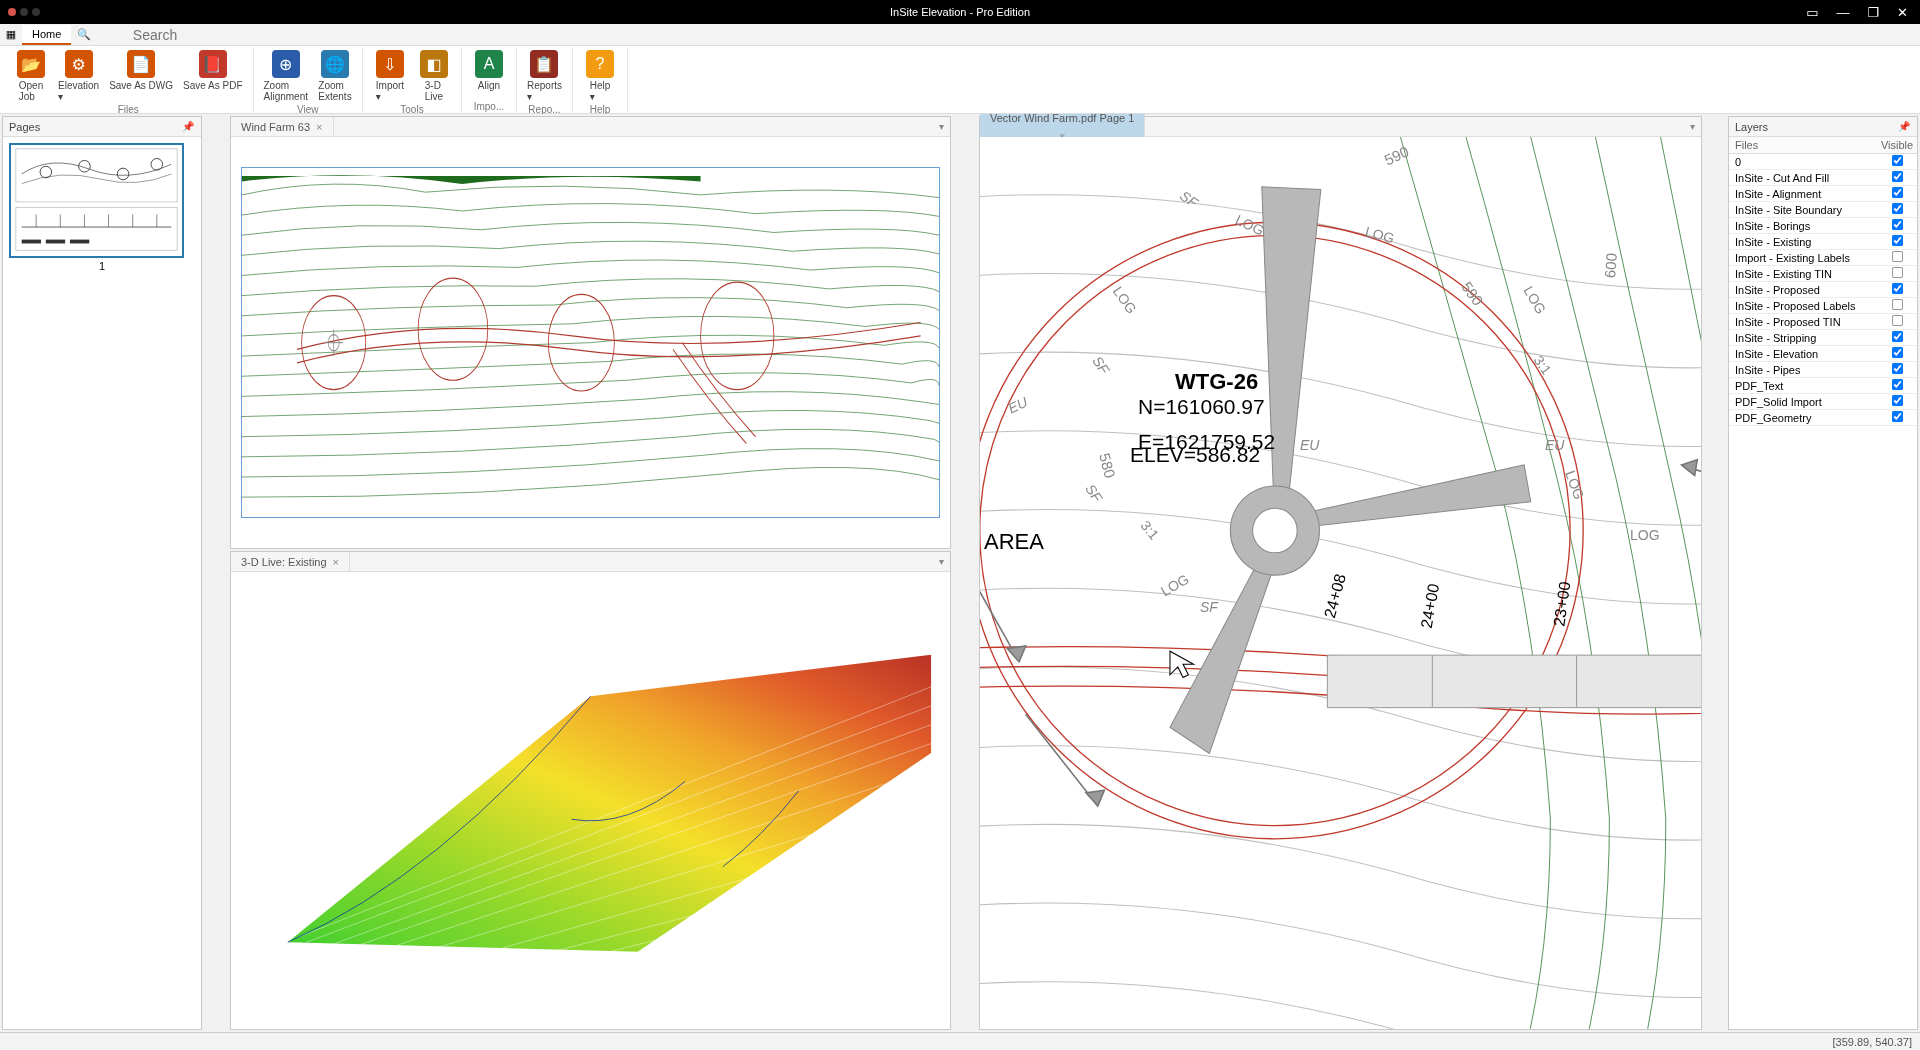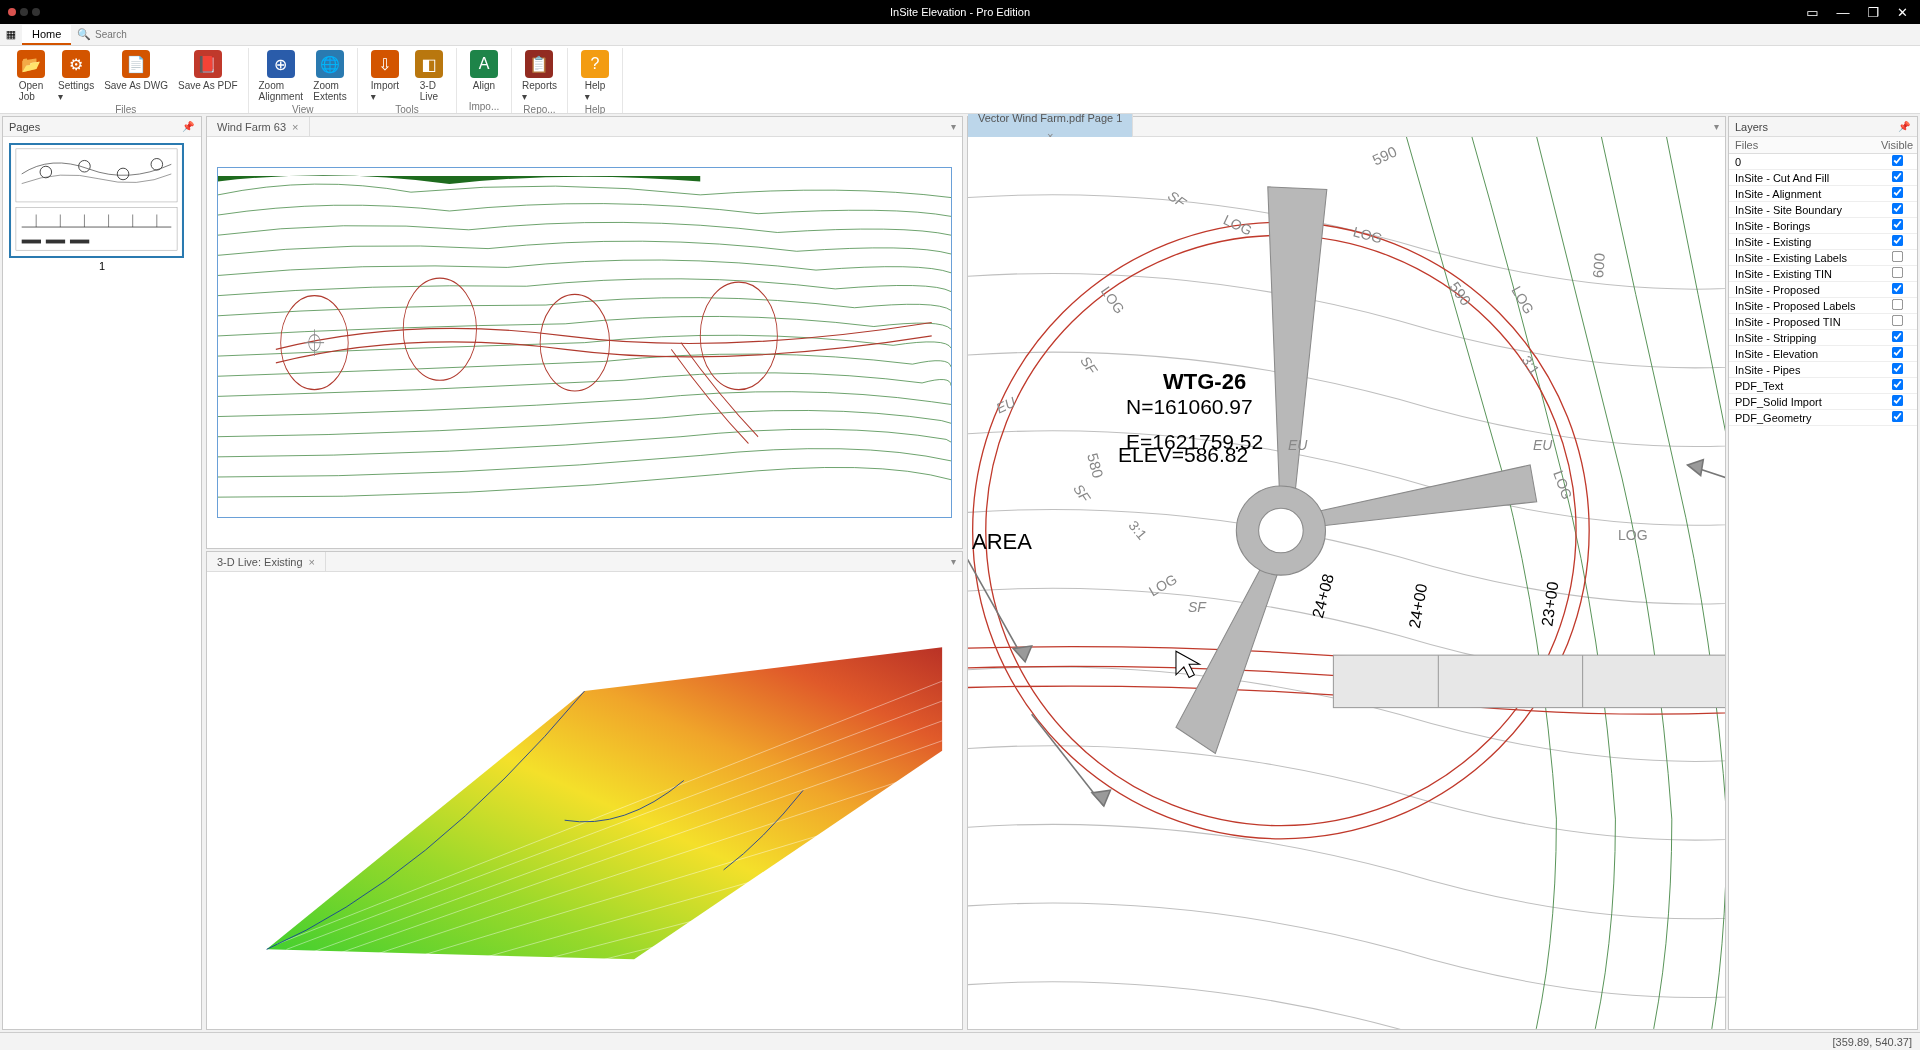"Search" .menubar .search input { font-size: 10px -> 14px; text-align: none -> center }
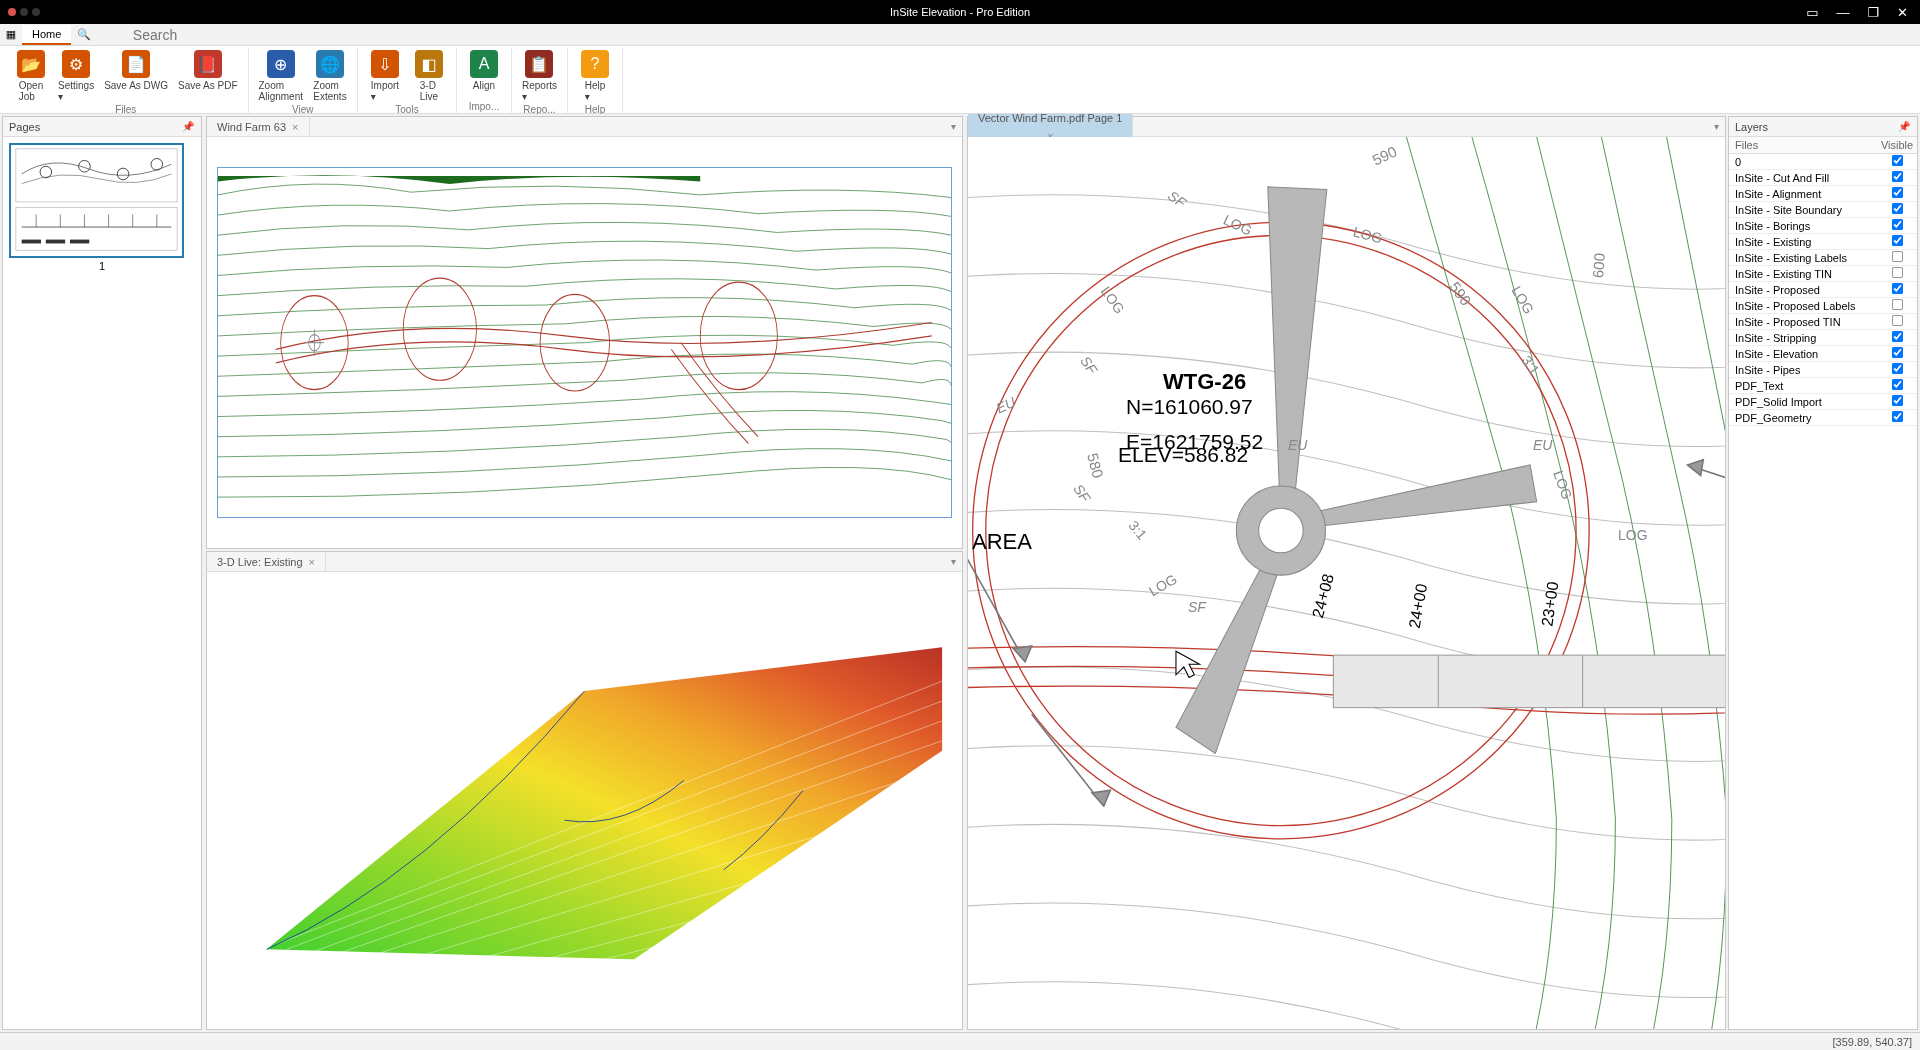"Settings" div.ribbon-label { text: Settings -> Elevation }
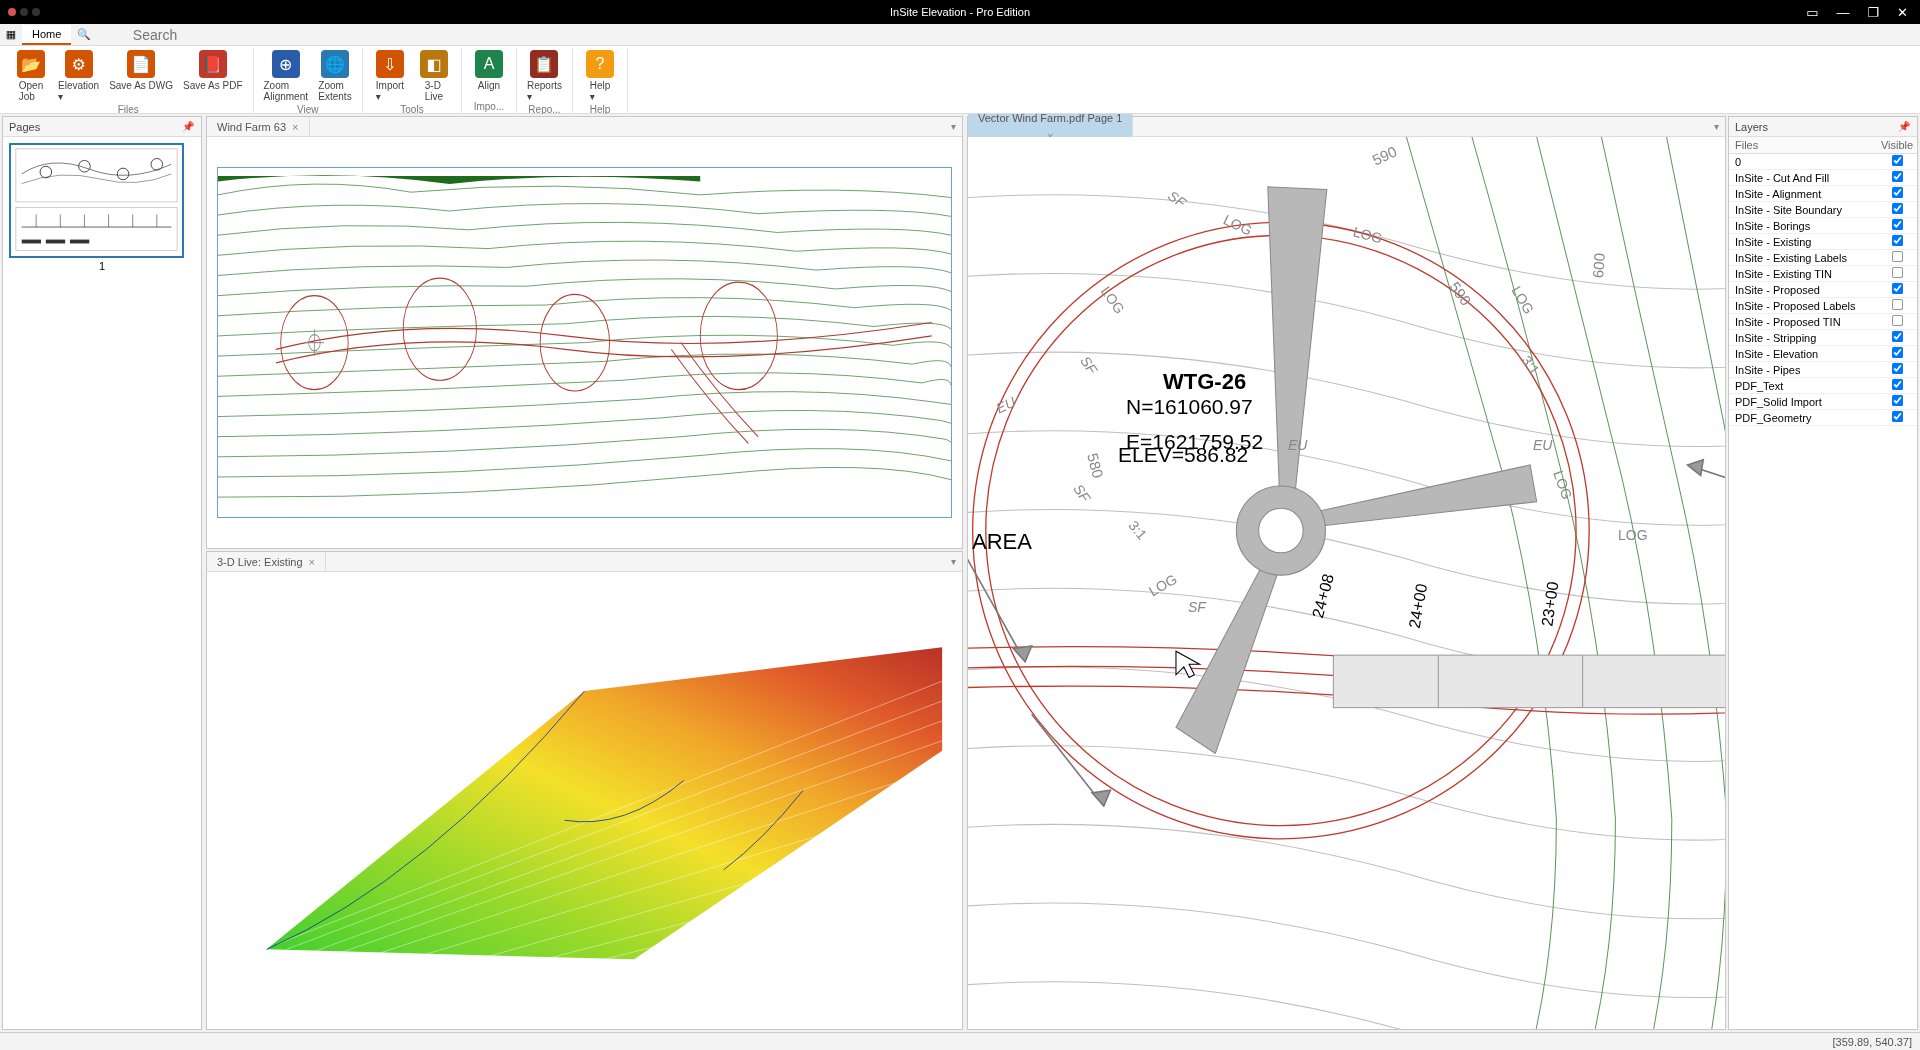"Pages" .main { gap: none -> 24px }
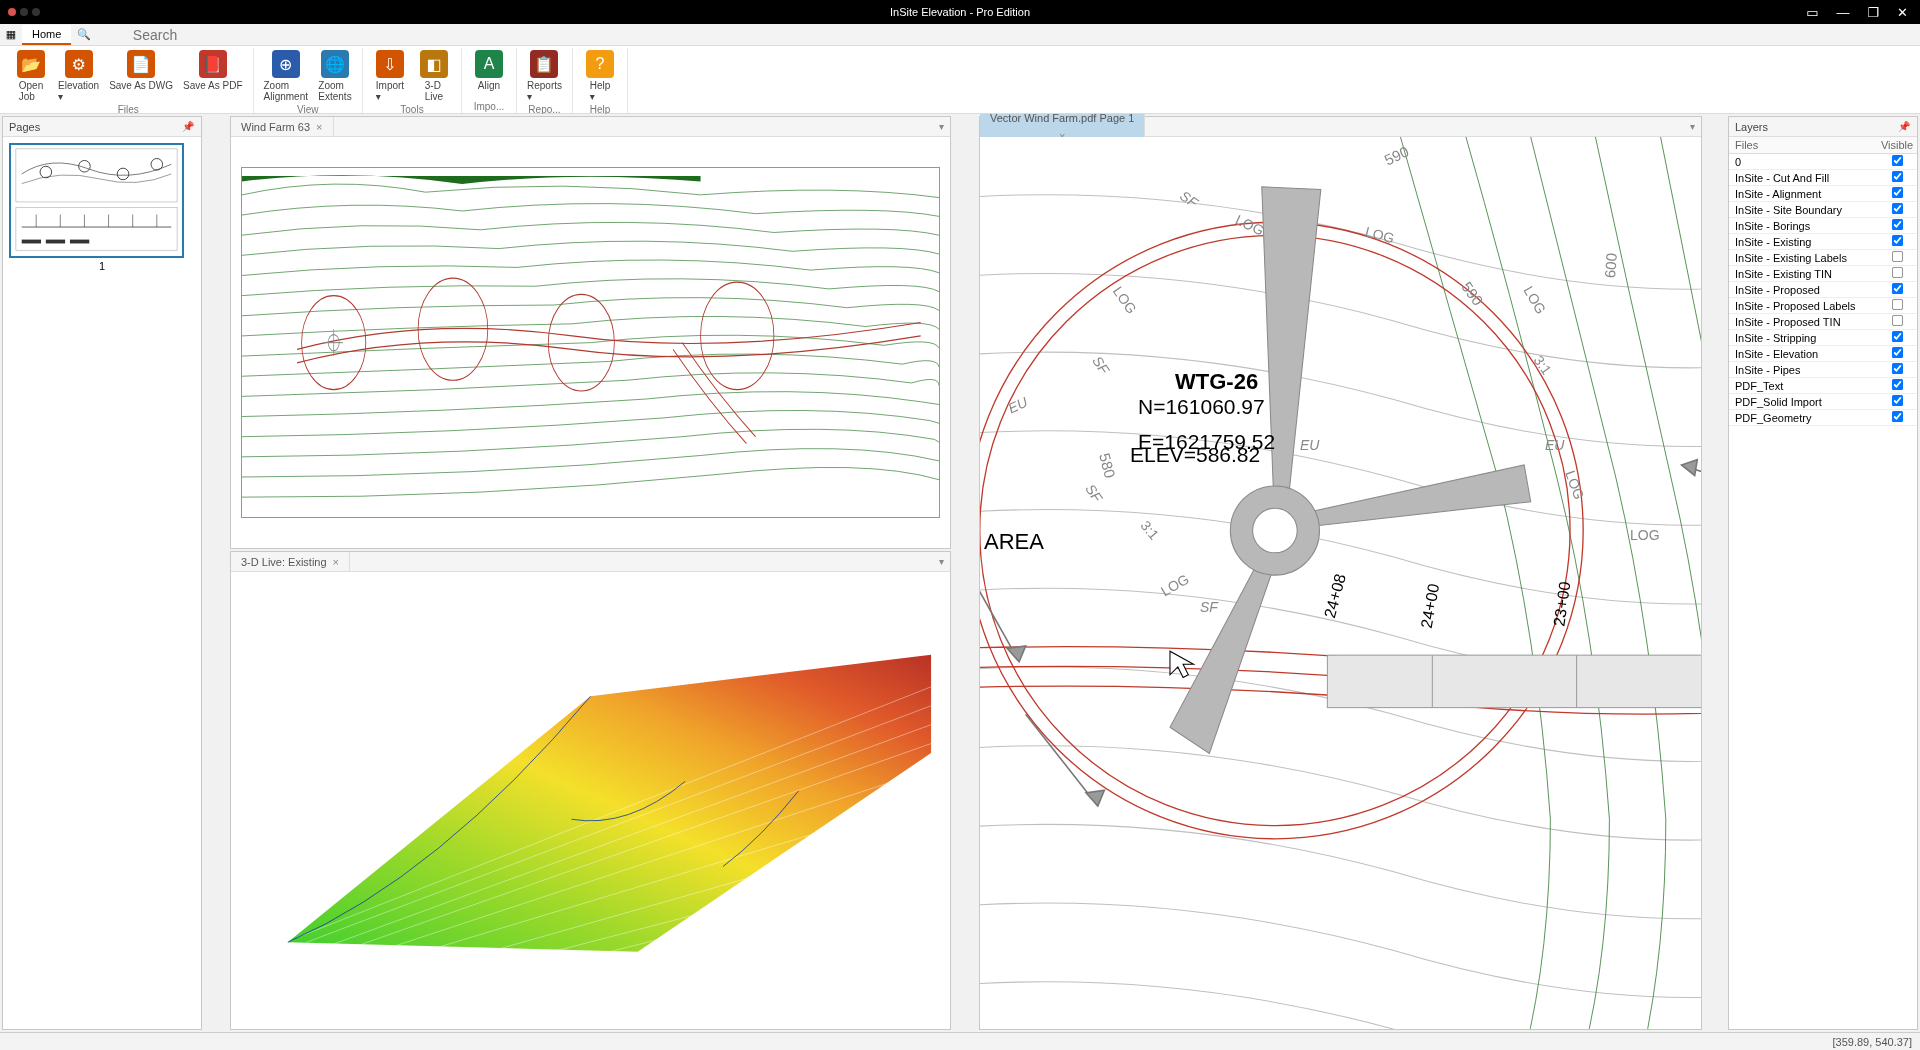"InSite - Existing Labels" div.name { text: InSite -> Import }
